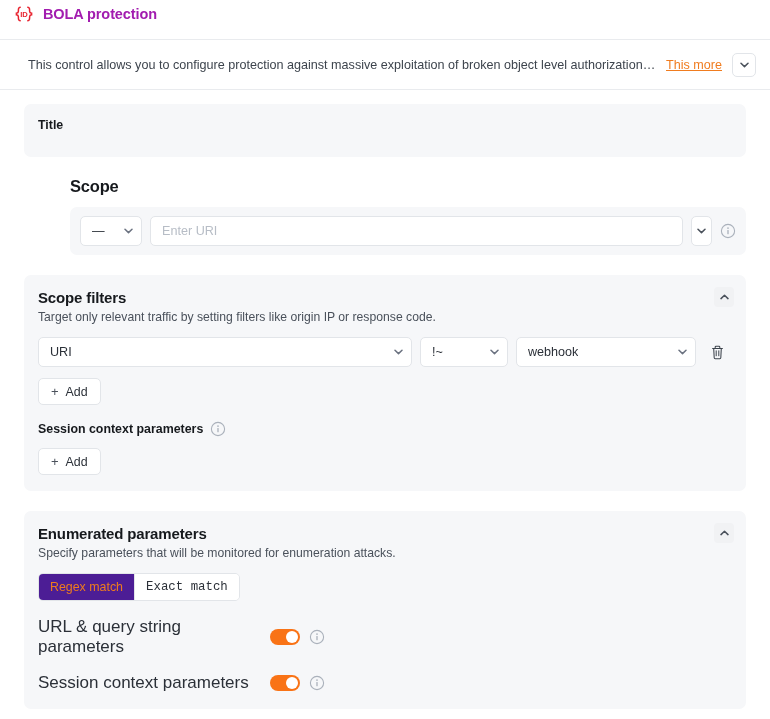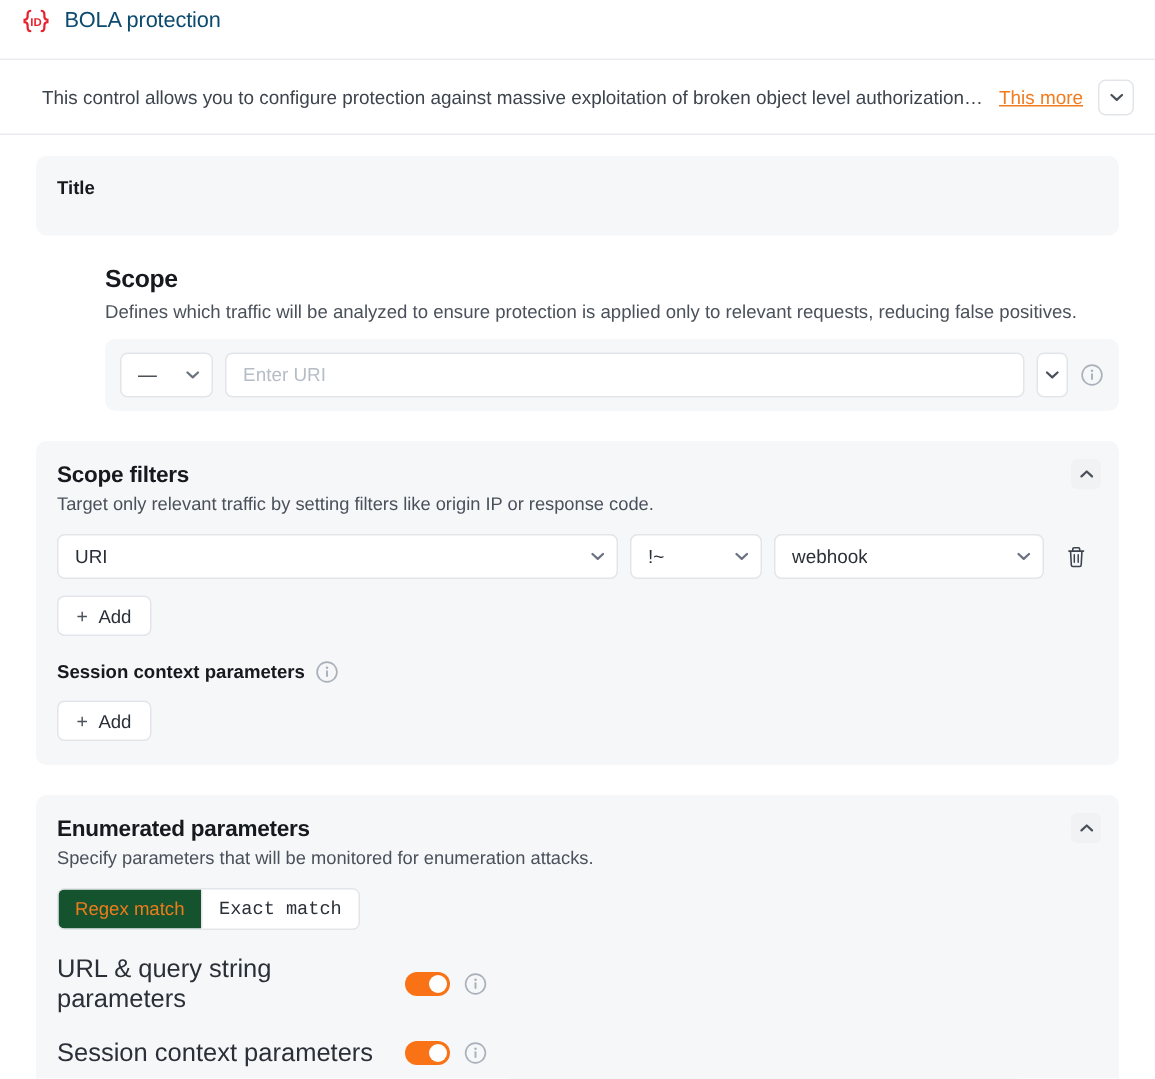"BOLA protection" .header-title { color: #0c4a6e -> #a21caf; font-weight: normal -> bold }
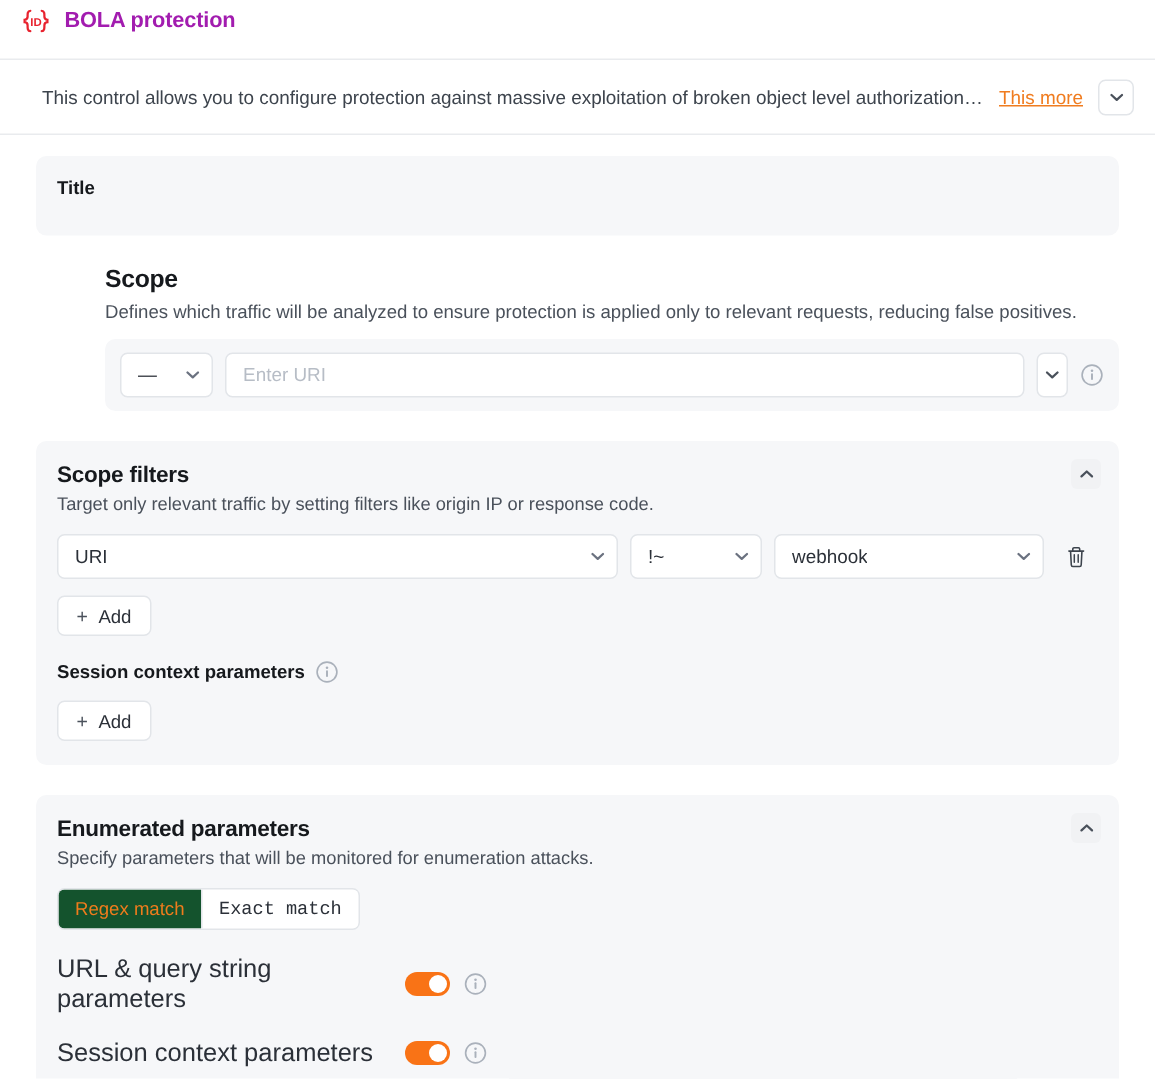"Defines which traffic will be" div.section-sub { html: <div>Defines which traffic will be analyzed to ensure protection is applied only to relevant requests, reducing false positives.</div> -> none }
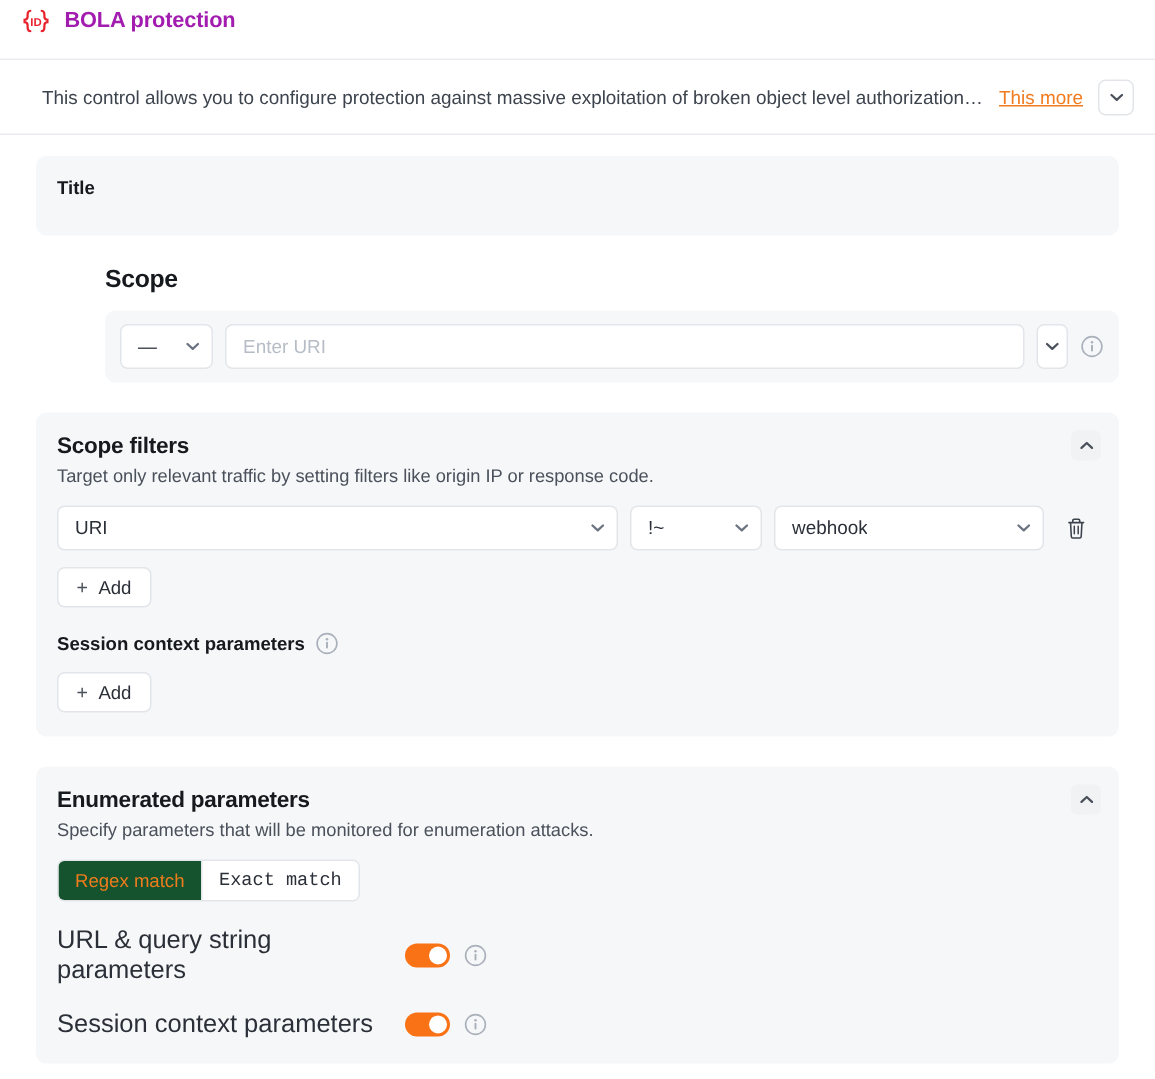"Regex match" .seg-item.active { background: #14532d -> #4c1d95 }
